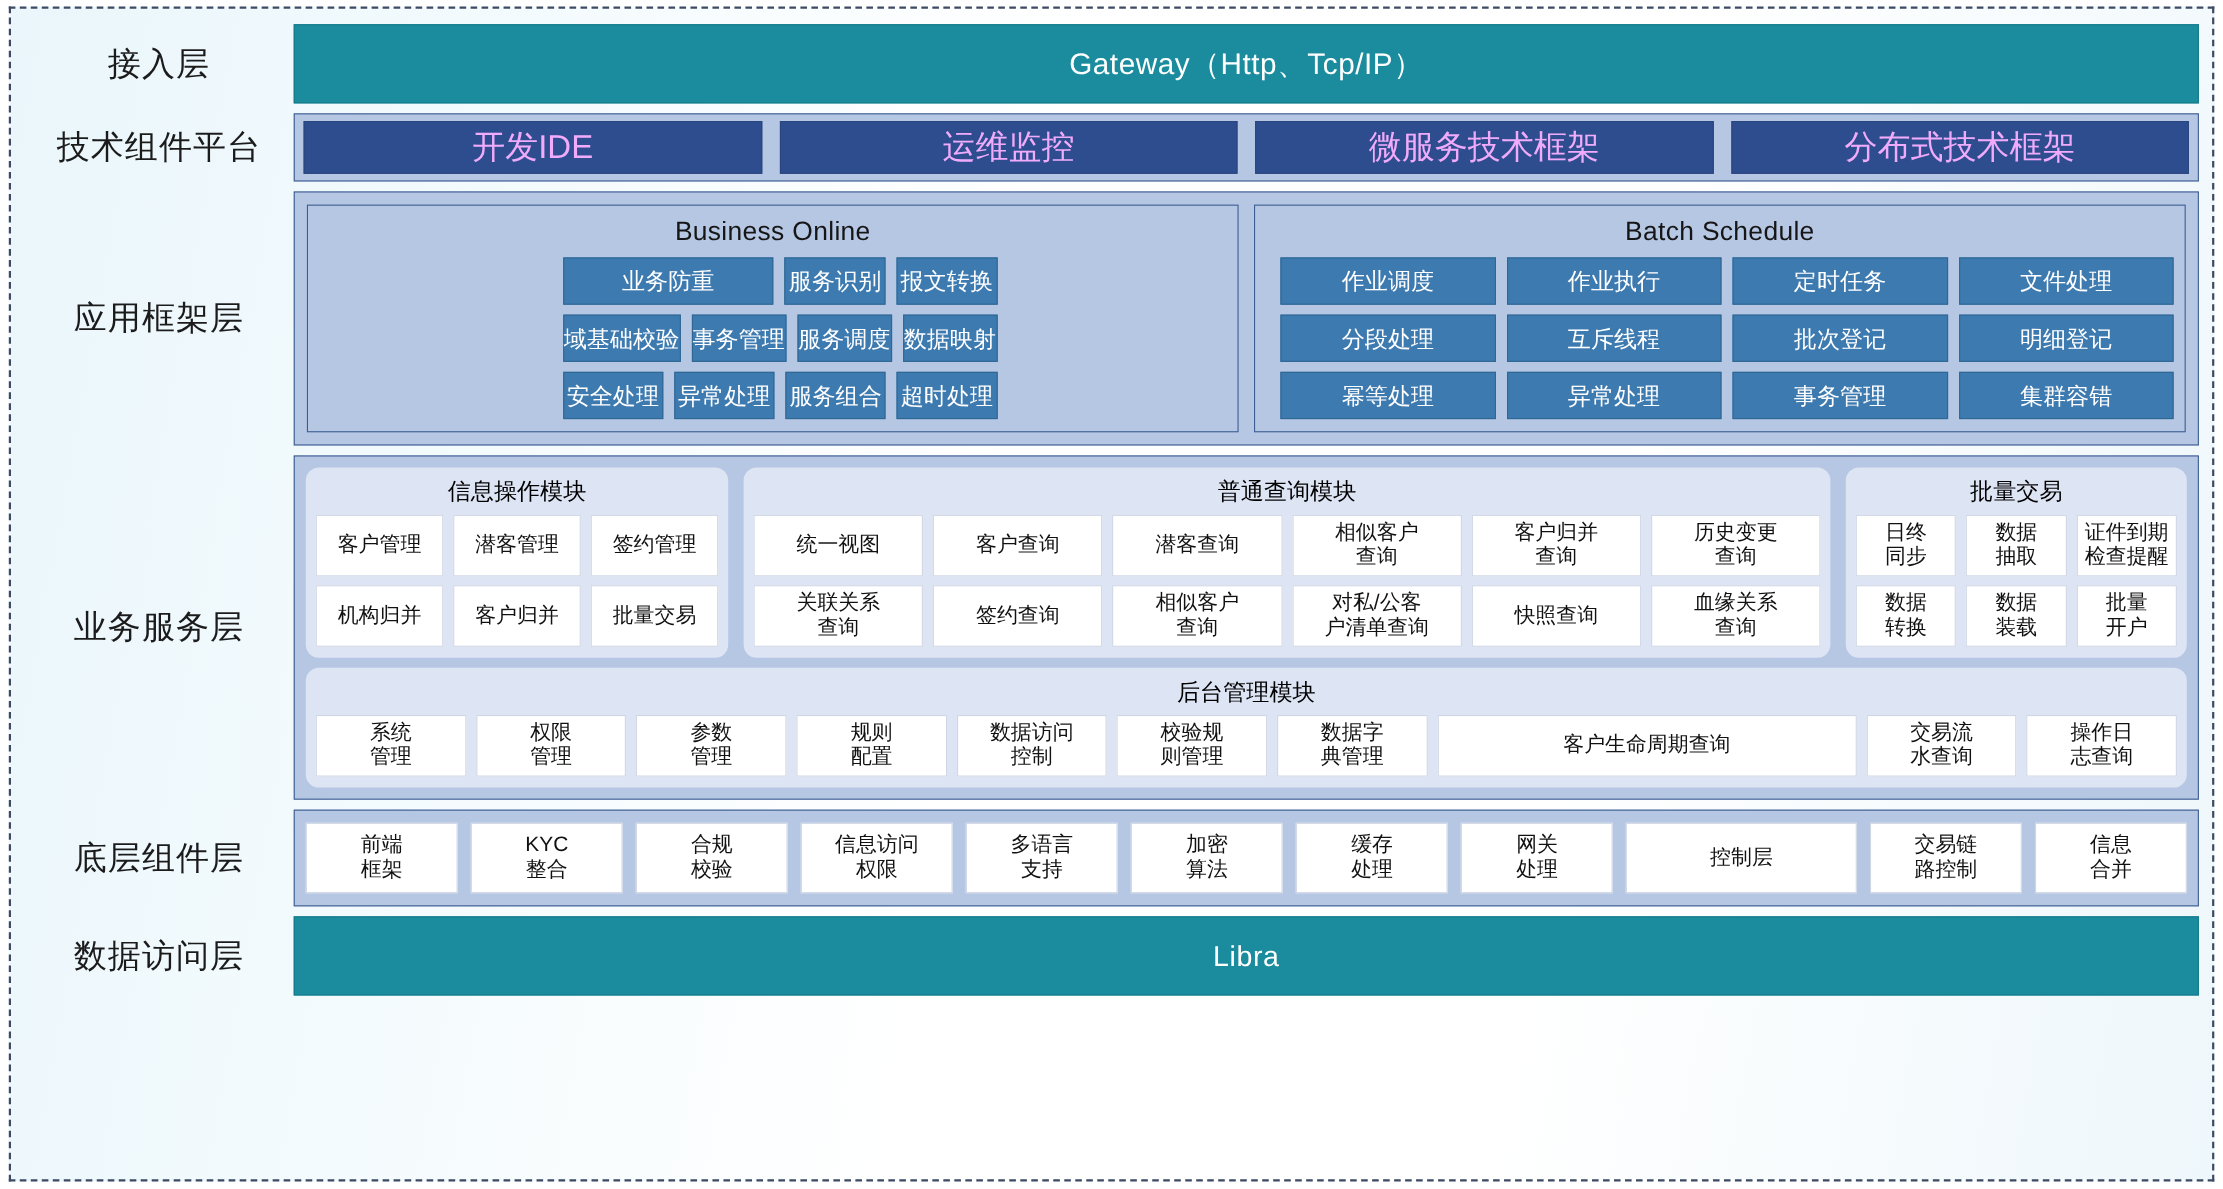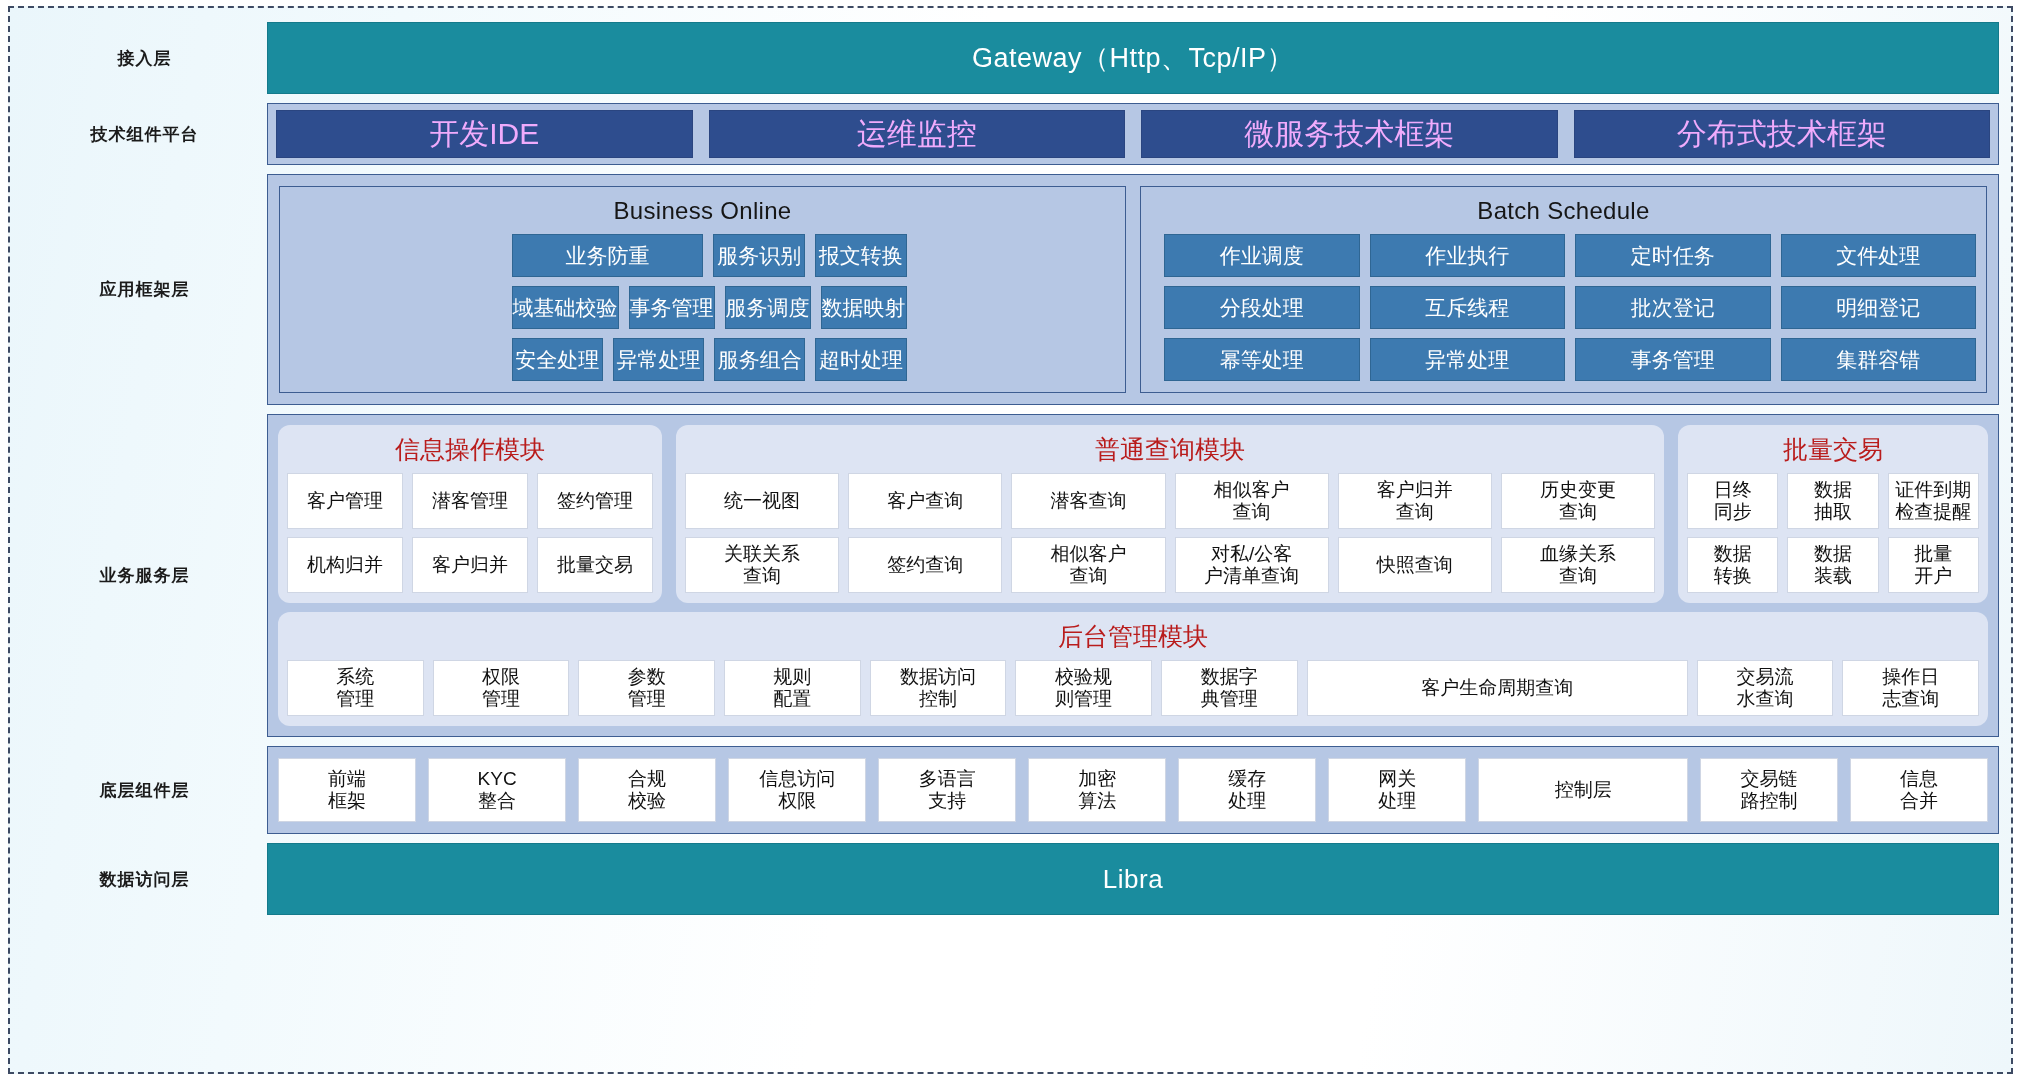"接入层" .band-label { font-size: 17px -> 30px; font-weight: bold -> none }
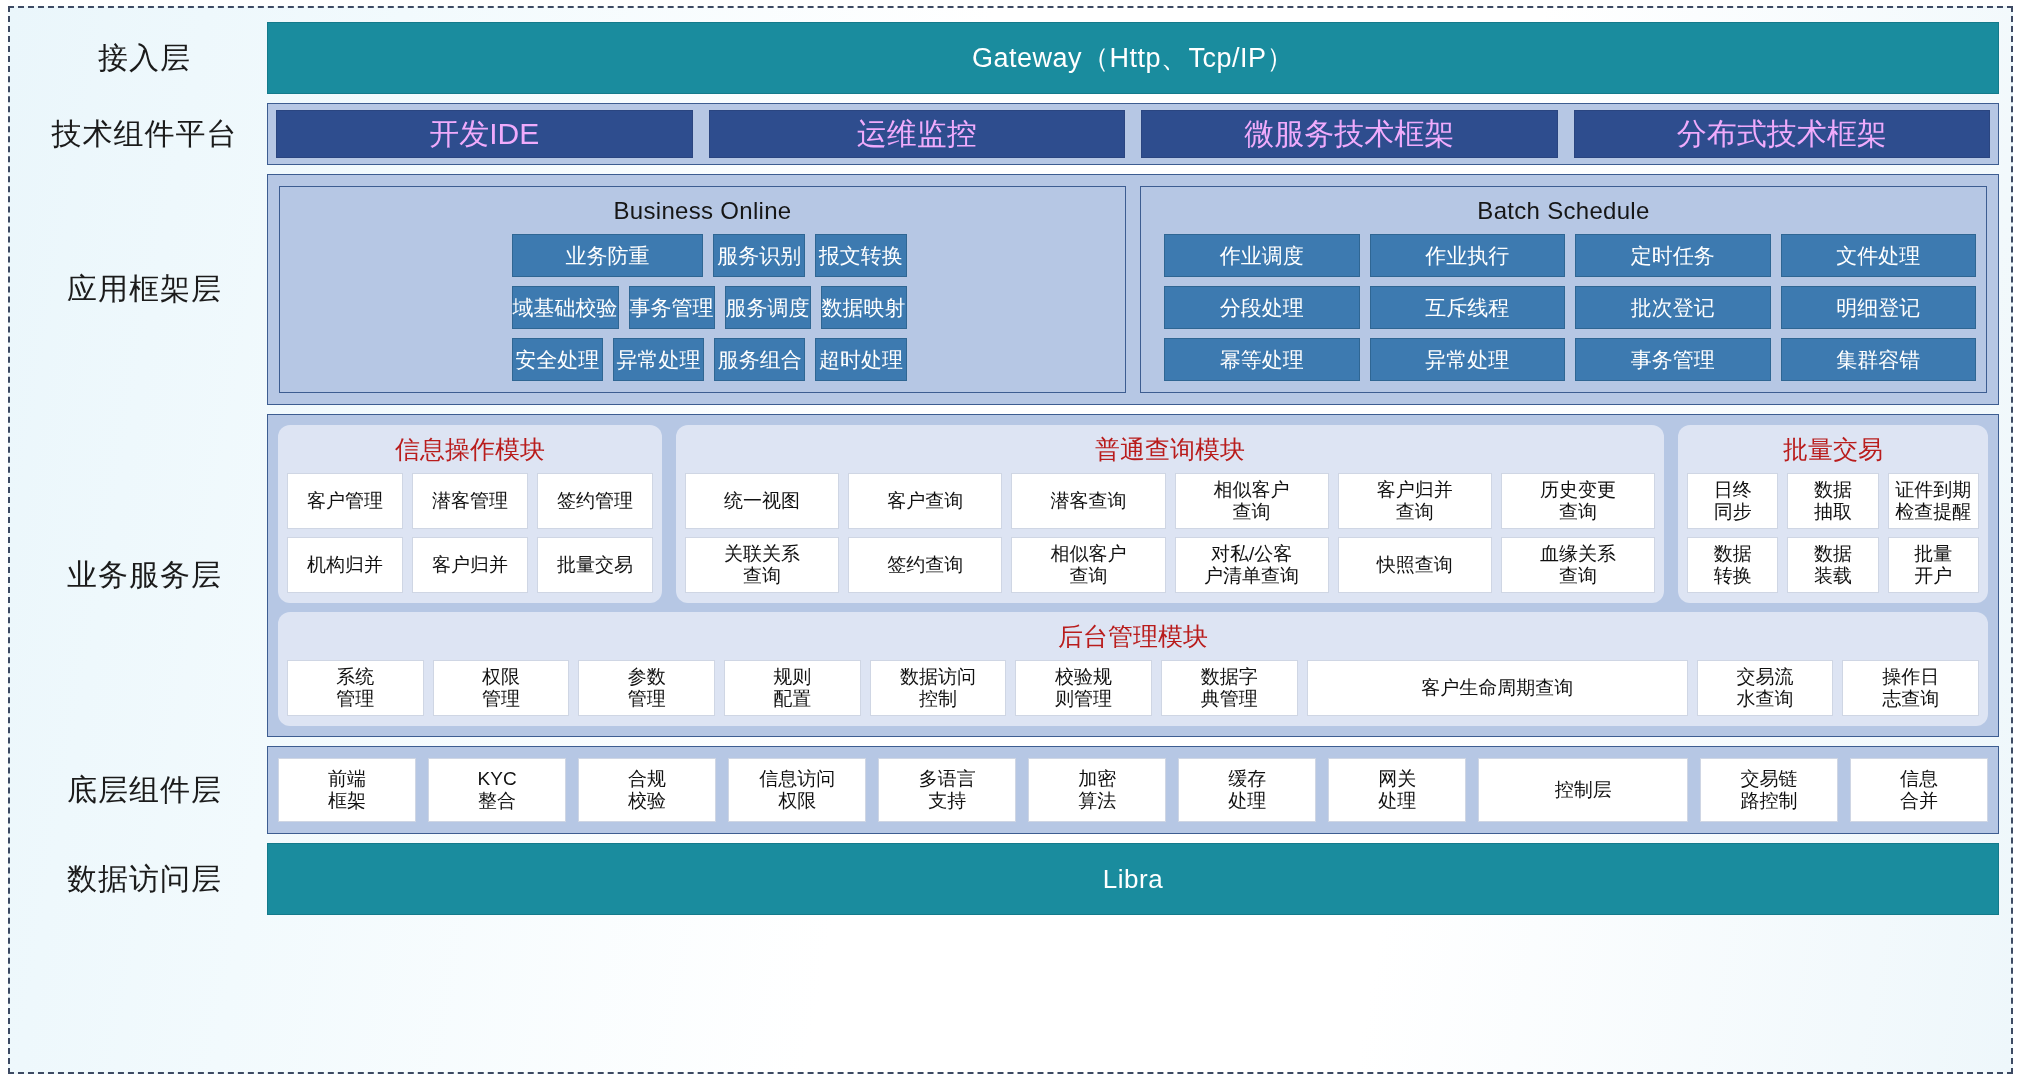"信息操作模块" .modbox .mod-title { color: #b91c1c -> #000000; font-size: 25px -> 21px }
